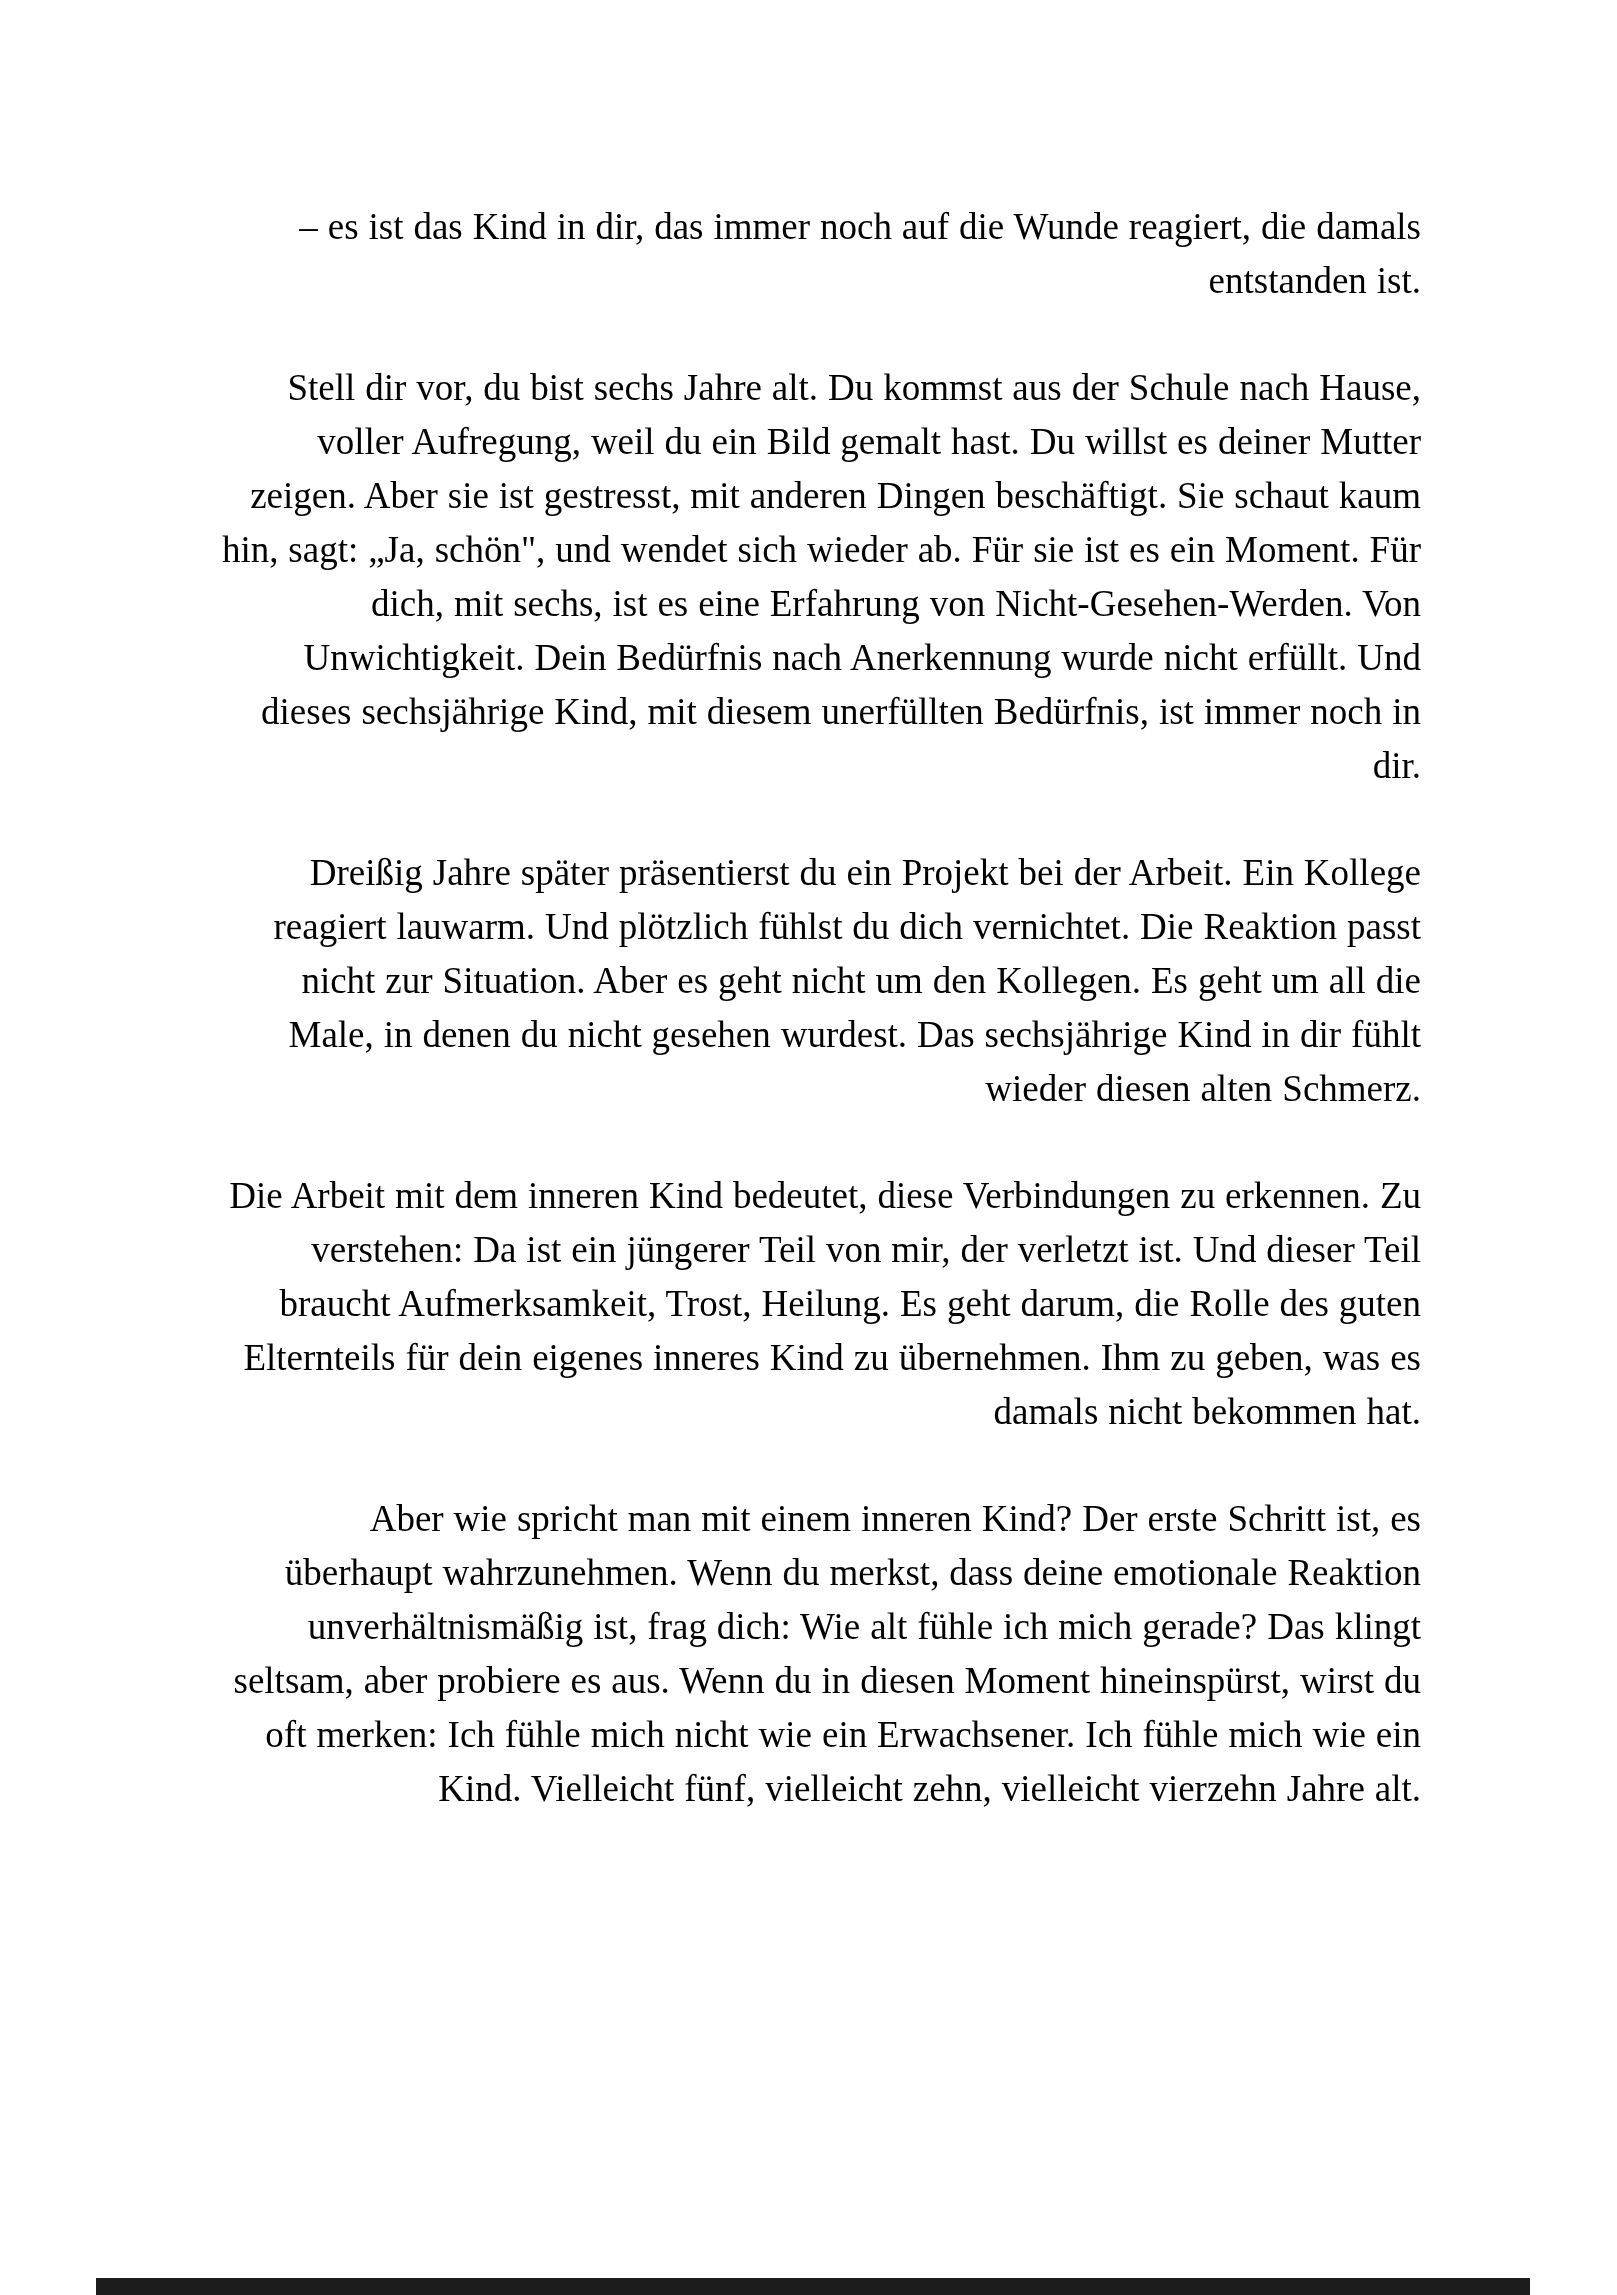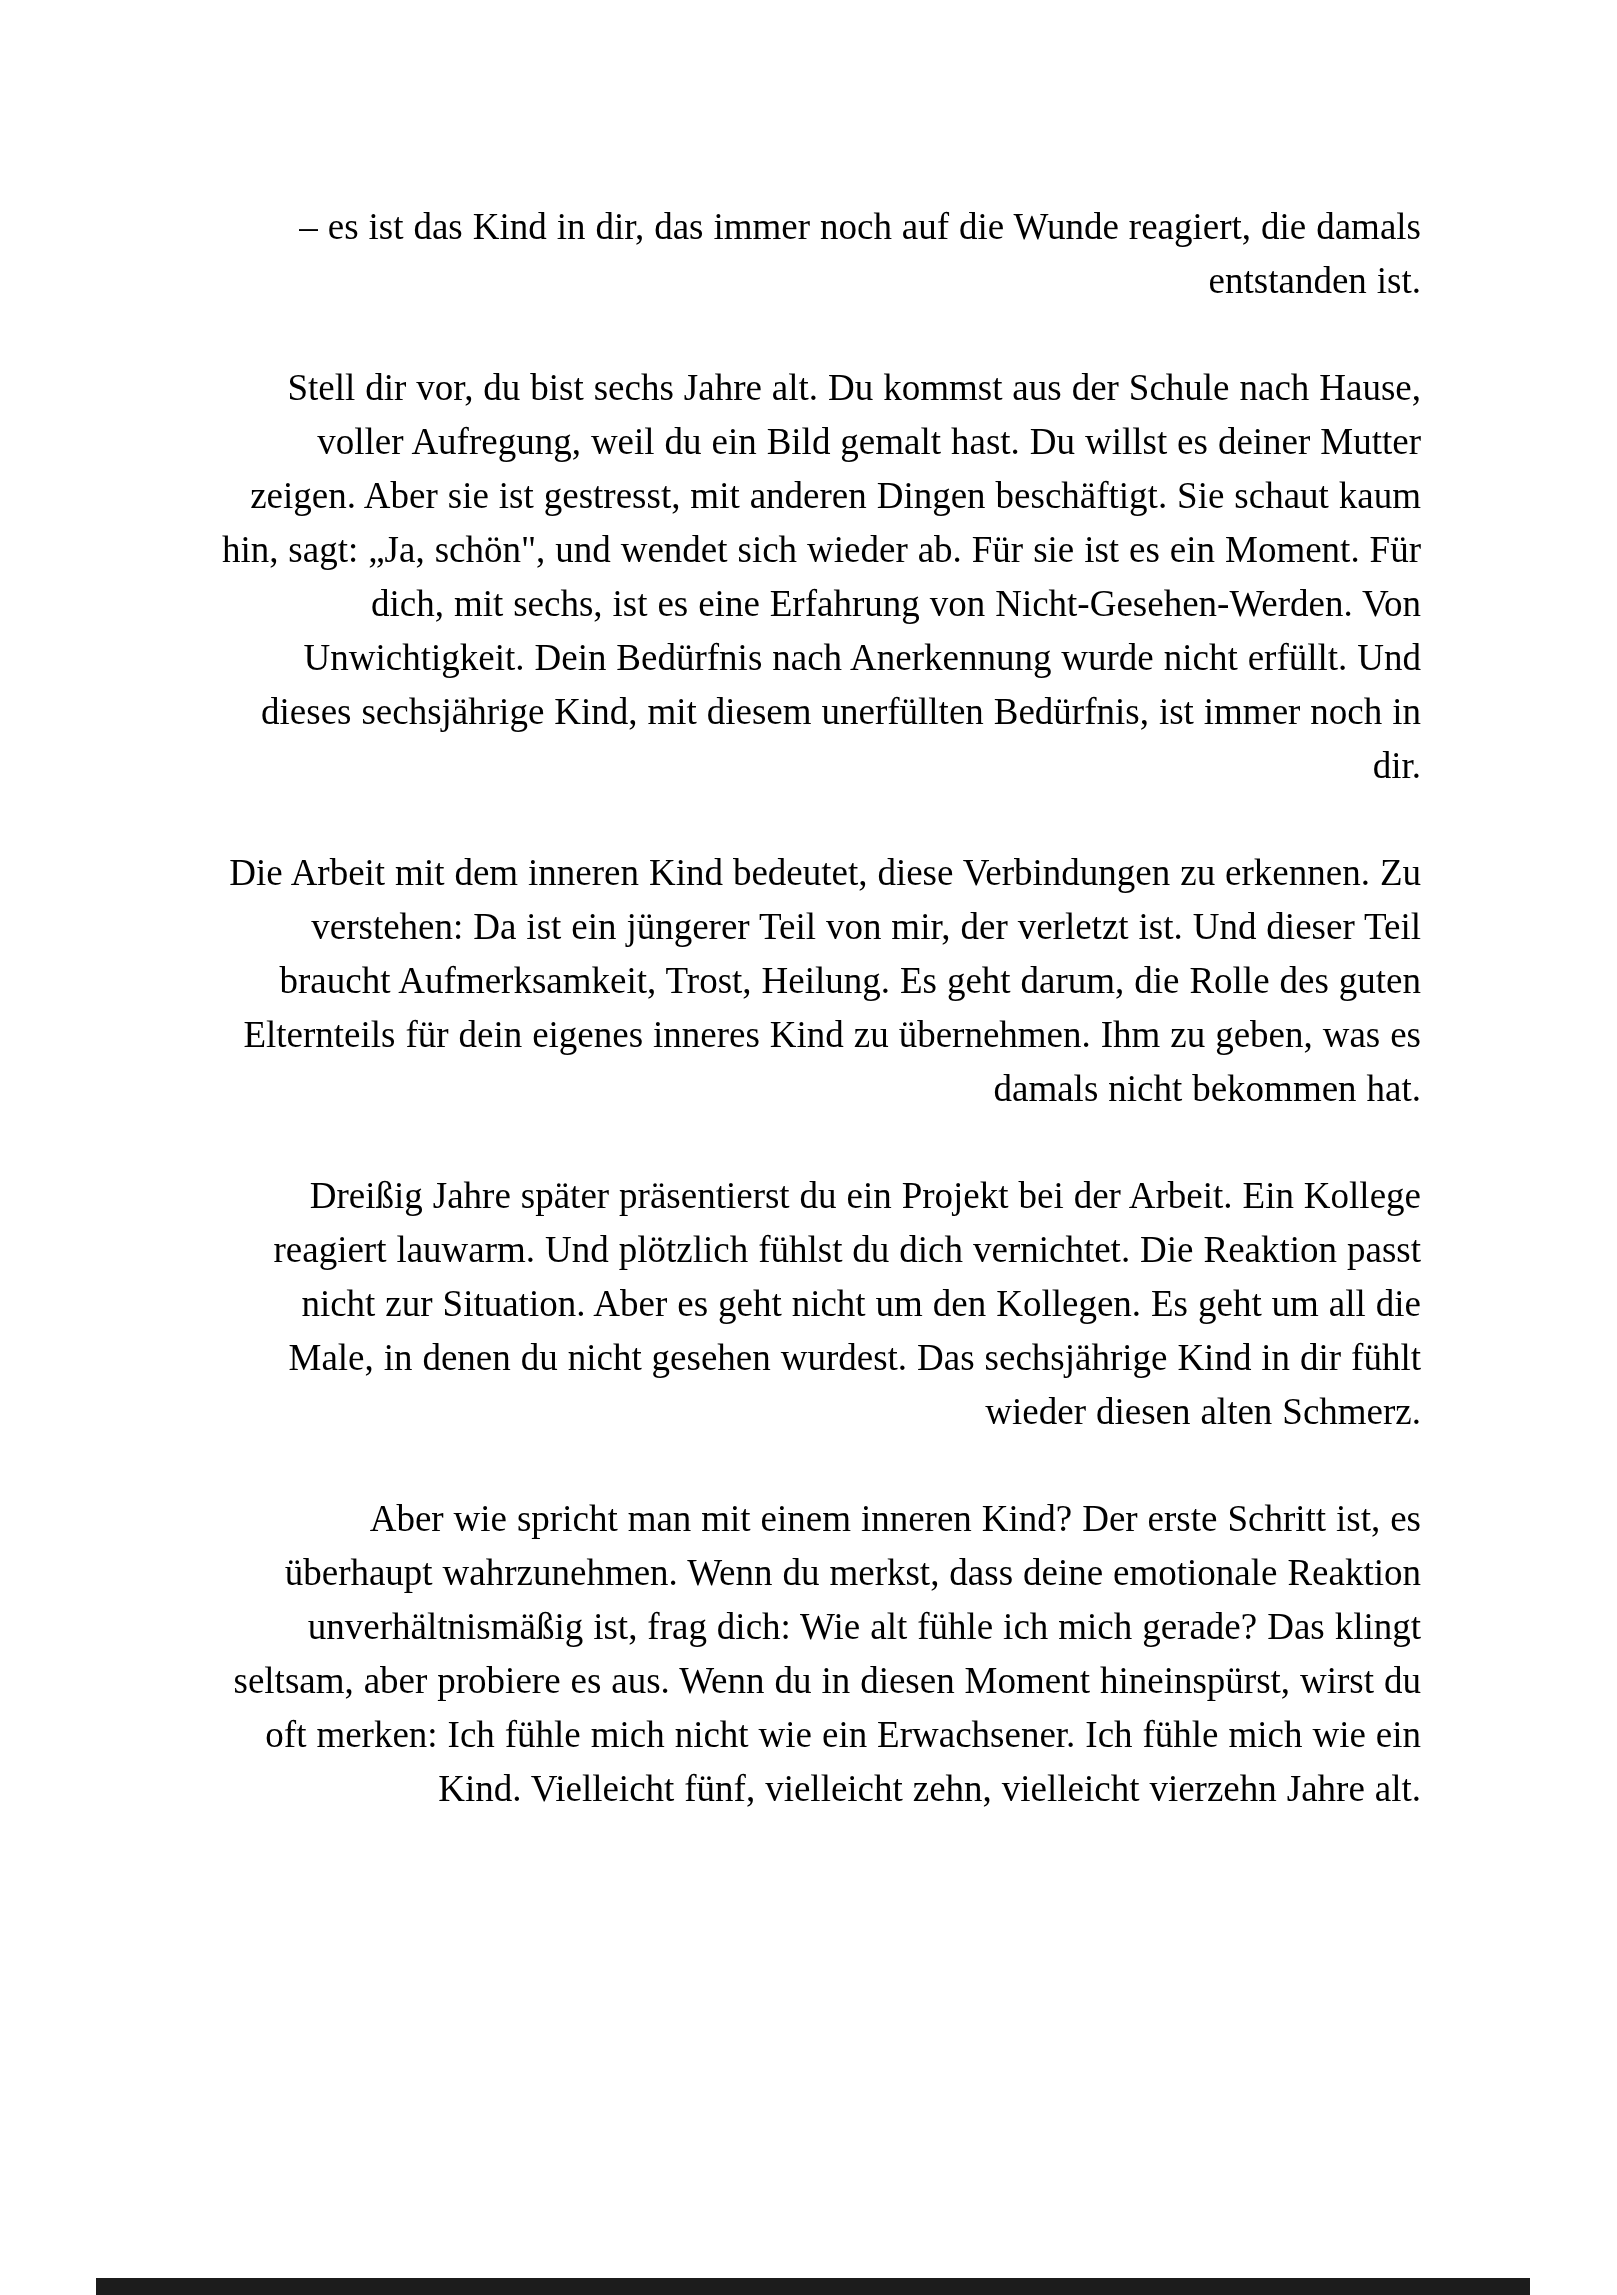"Die Arbeit mit dem inneren" p.para { order: before "Dreißig Jahre später präsentierst du" -> after "Dreißig Jahre später präsentierst du" }
